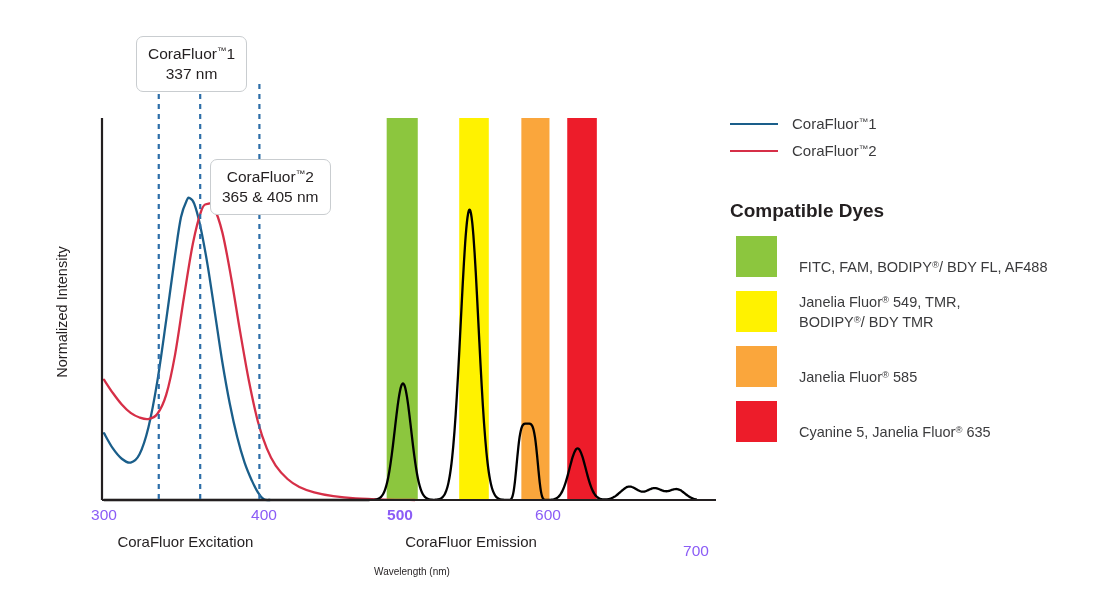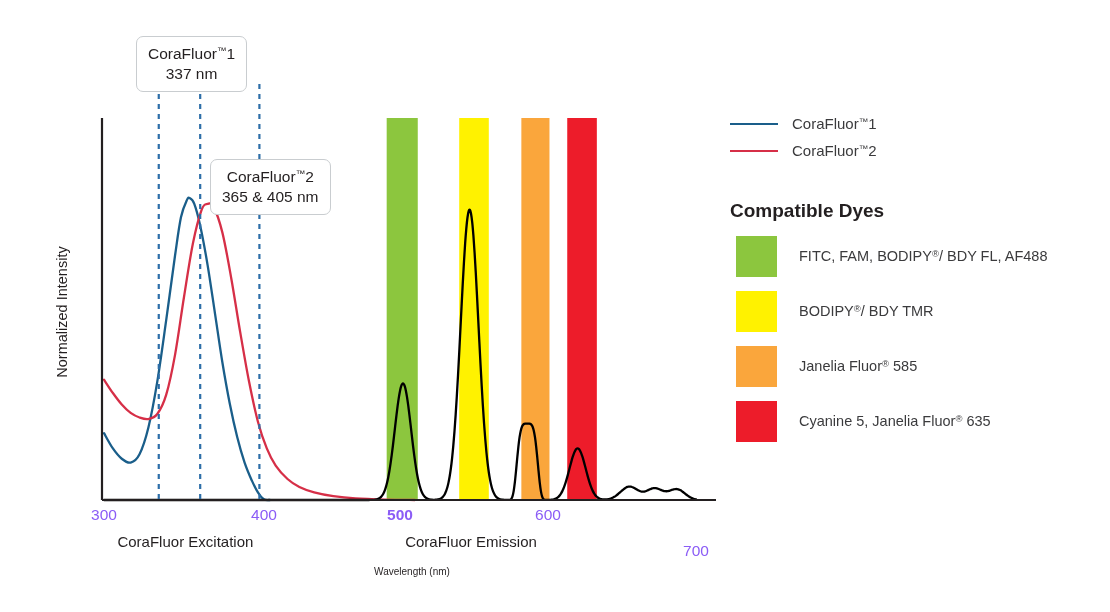"FITC, FAM, BODIPY®/ BDY FL," .dye-row { align-items: center -> flex-end }
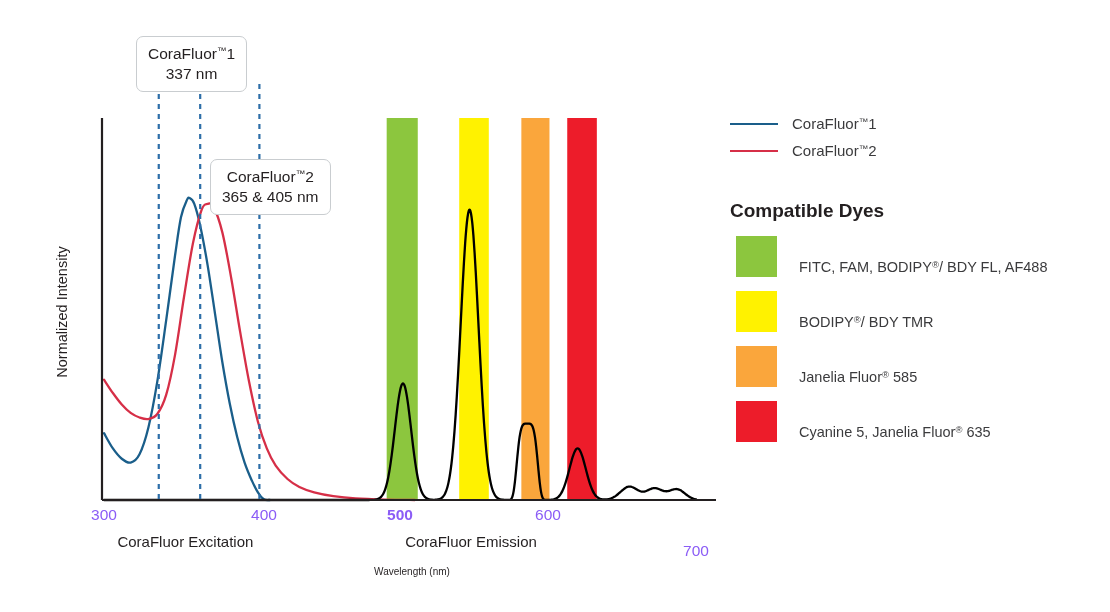"Janelia Fluor® 549, TMR," div { html: none -> <div><span>Janelia Fluor</span><span>®</span><span> 549, TMR,</span></div> }
